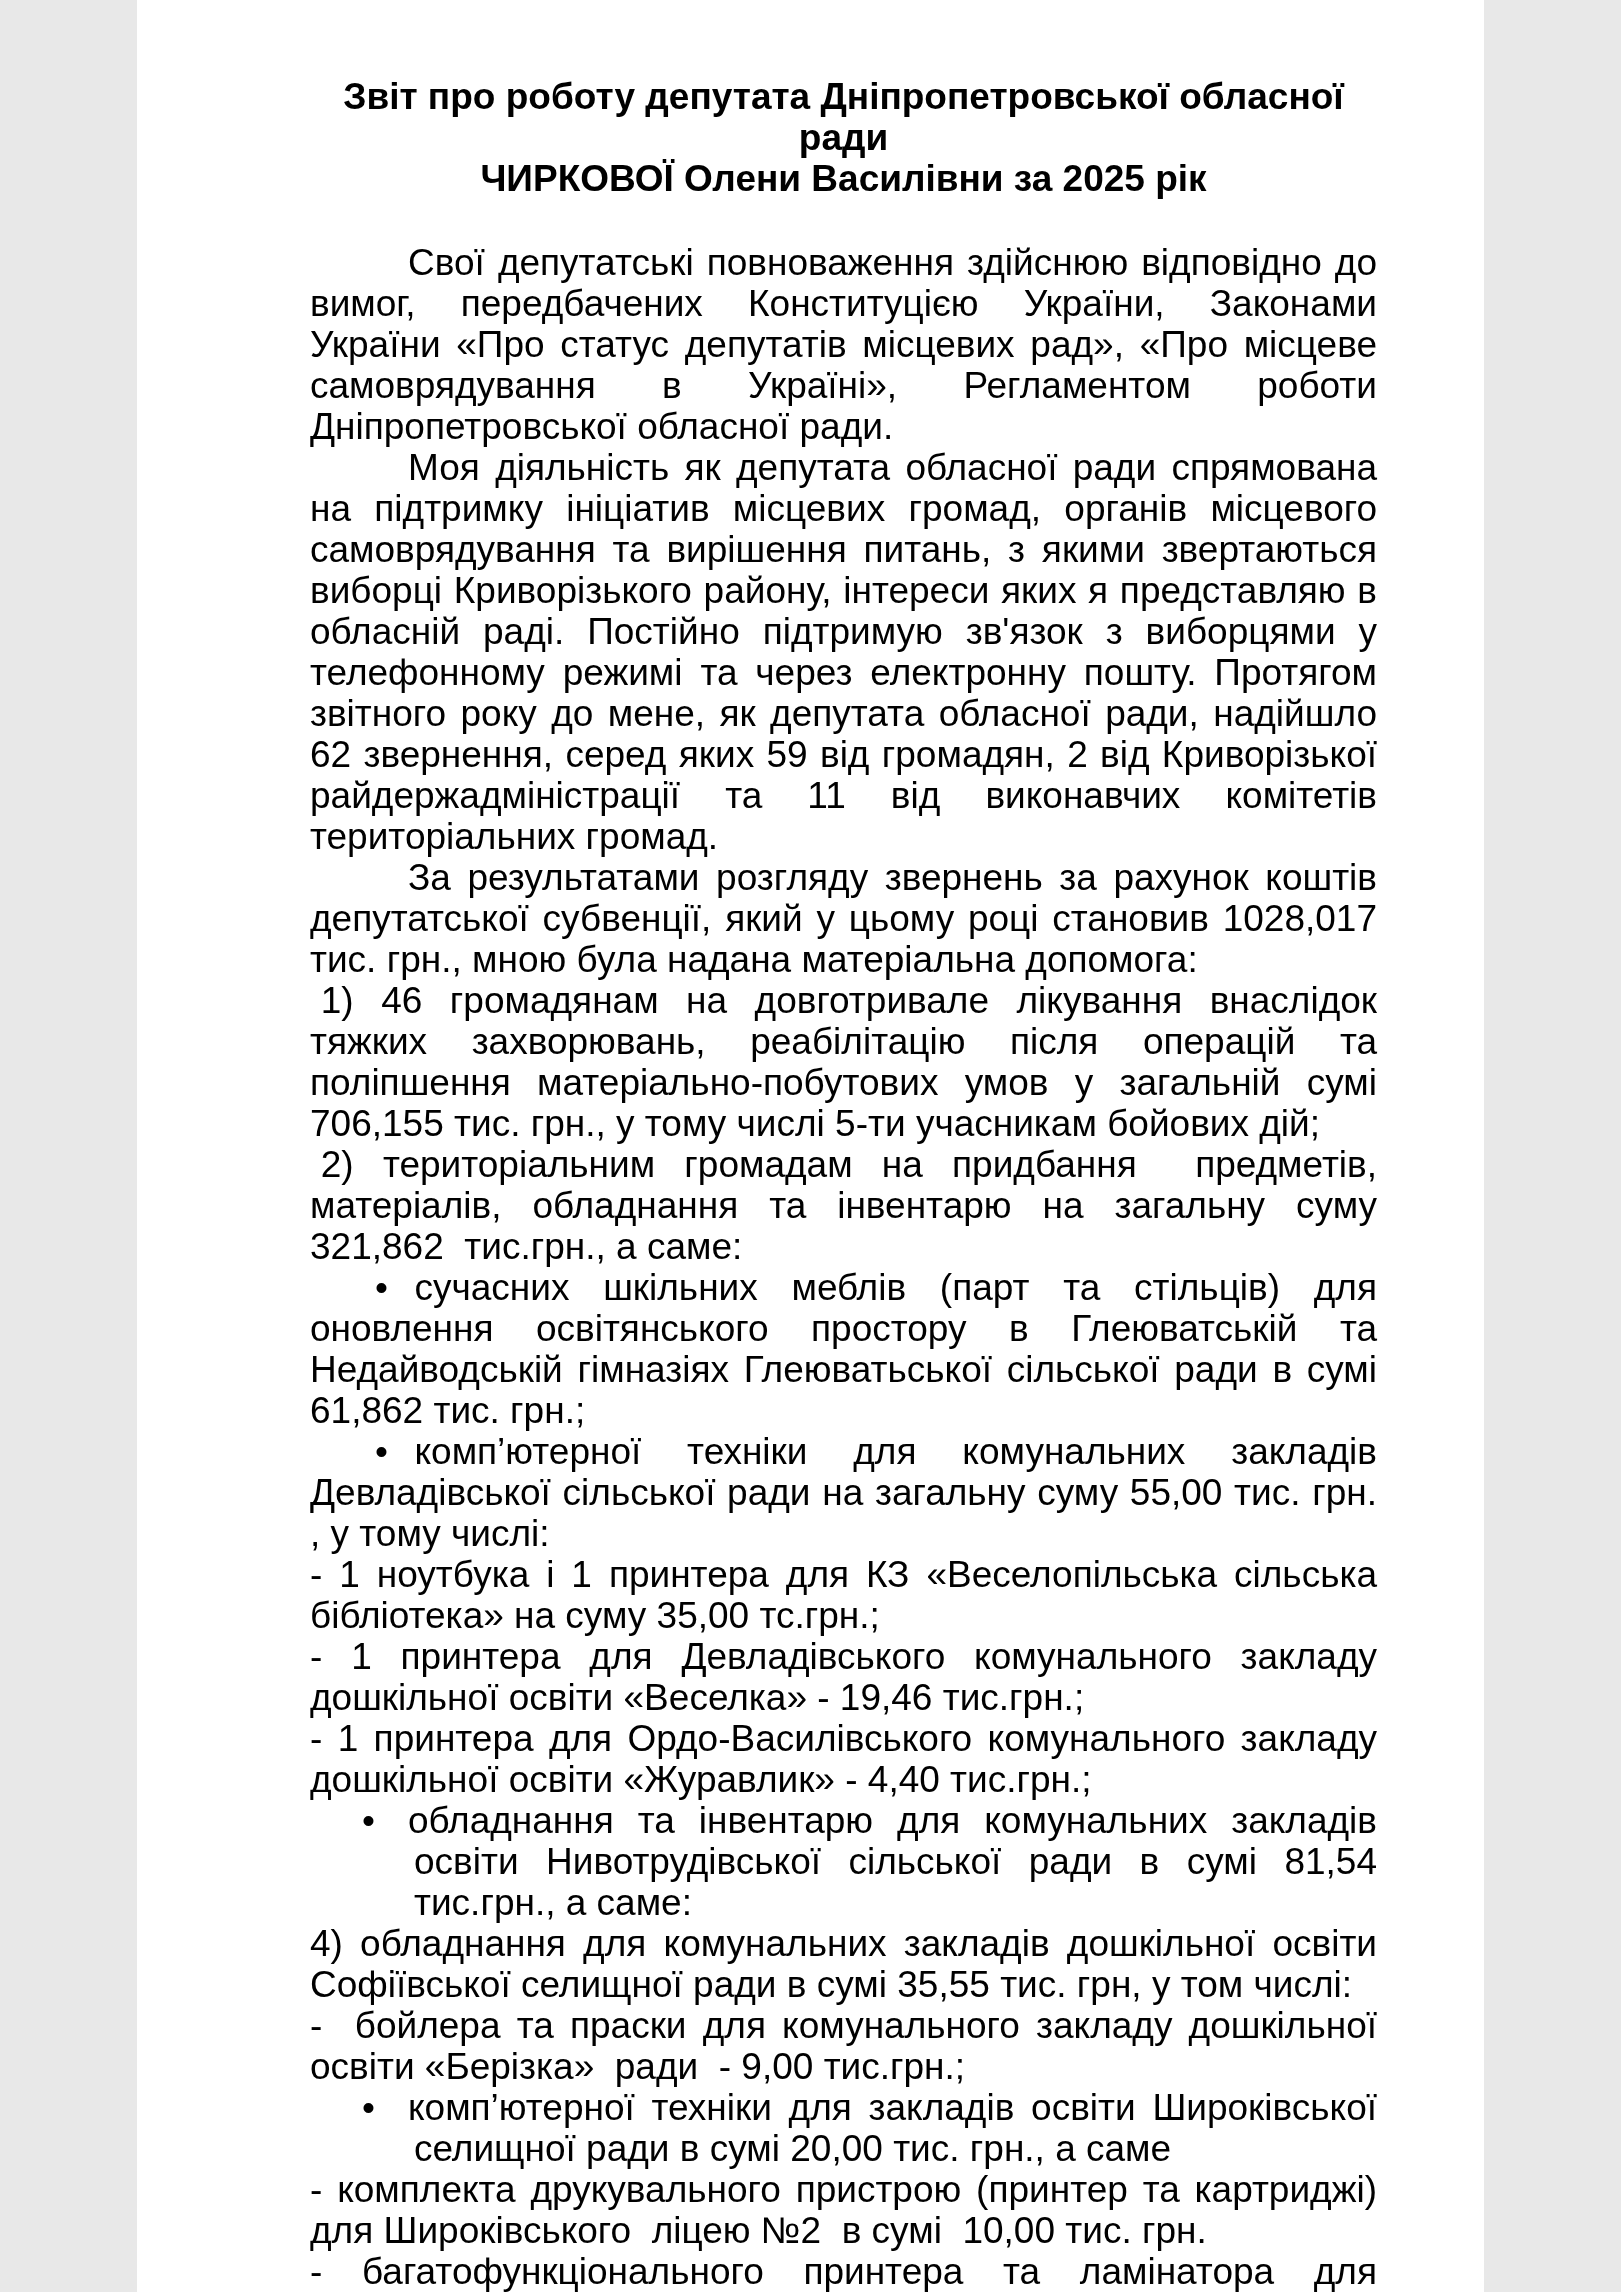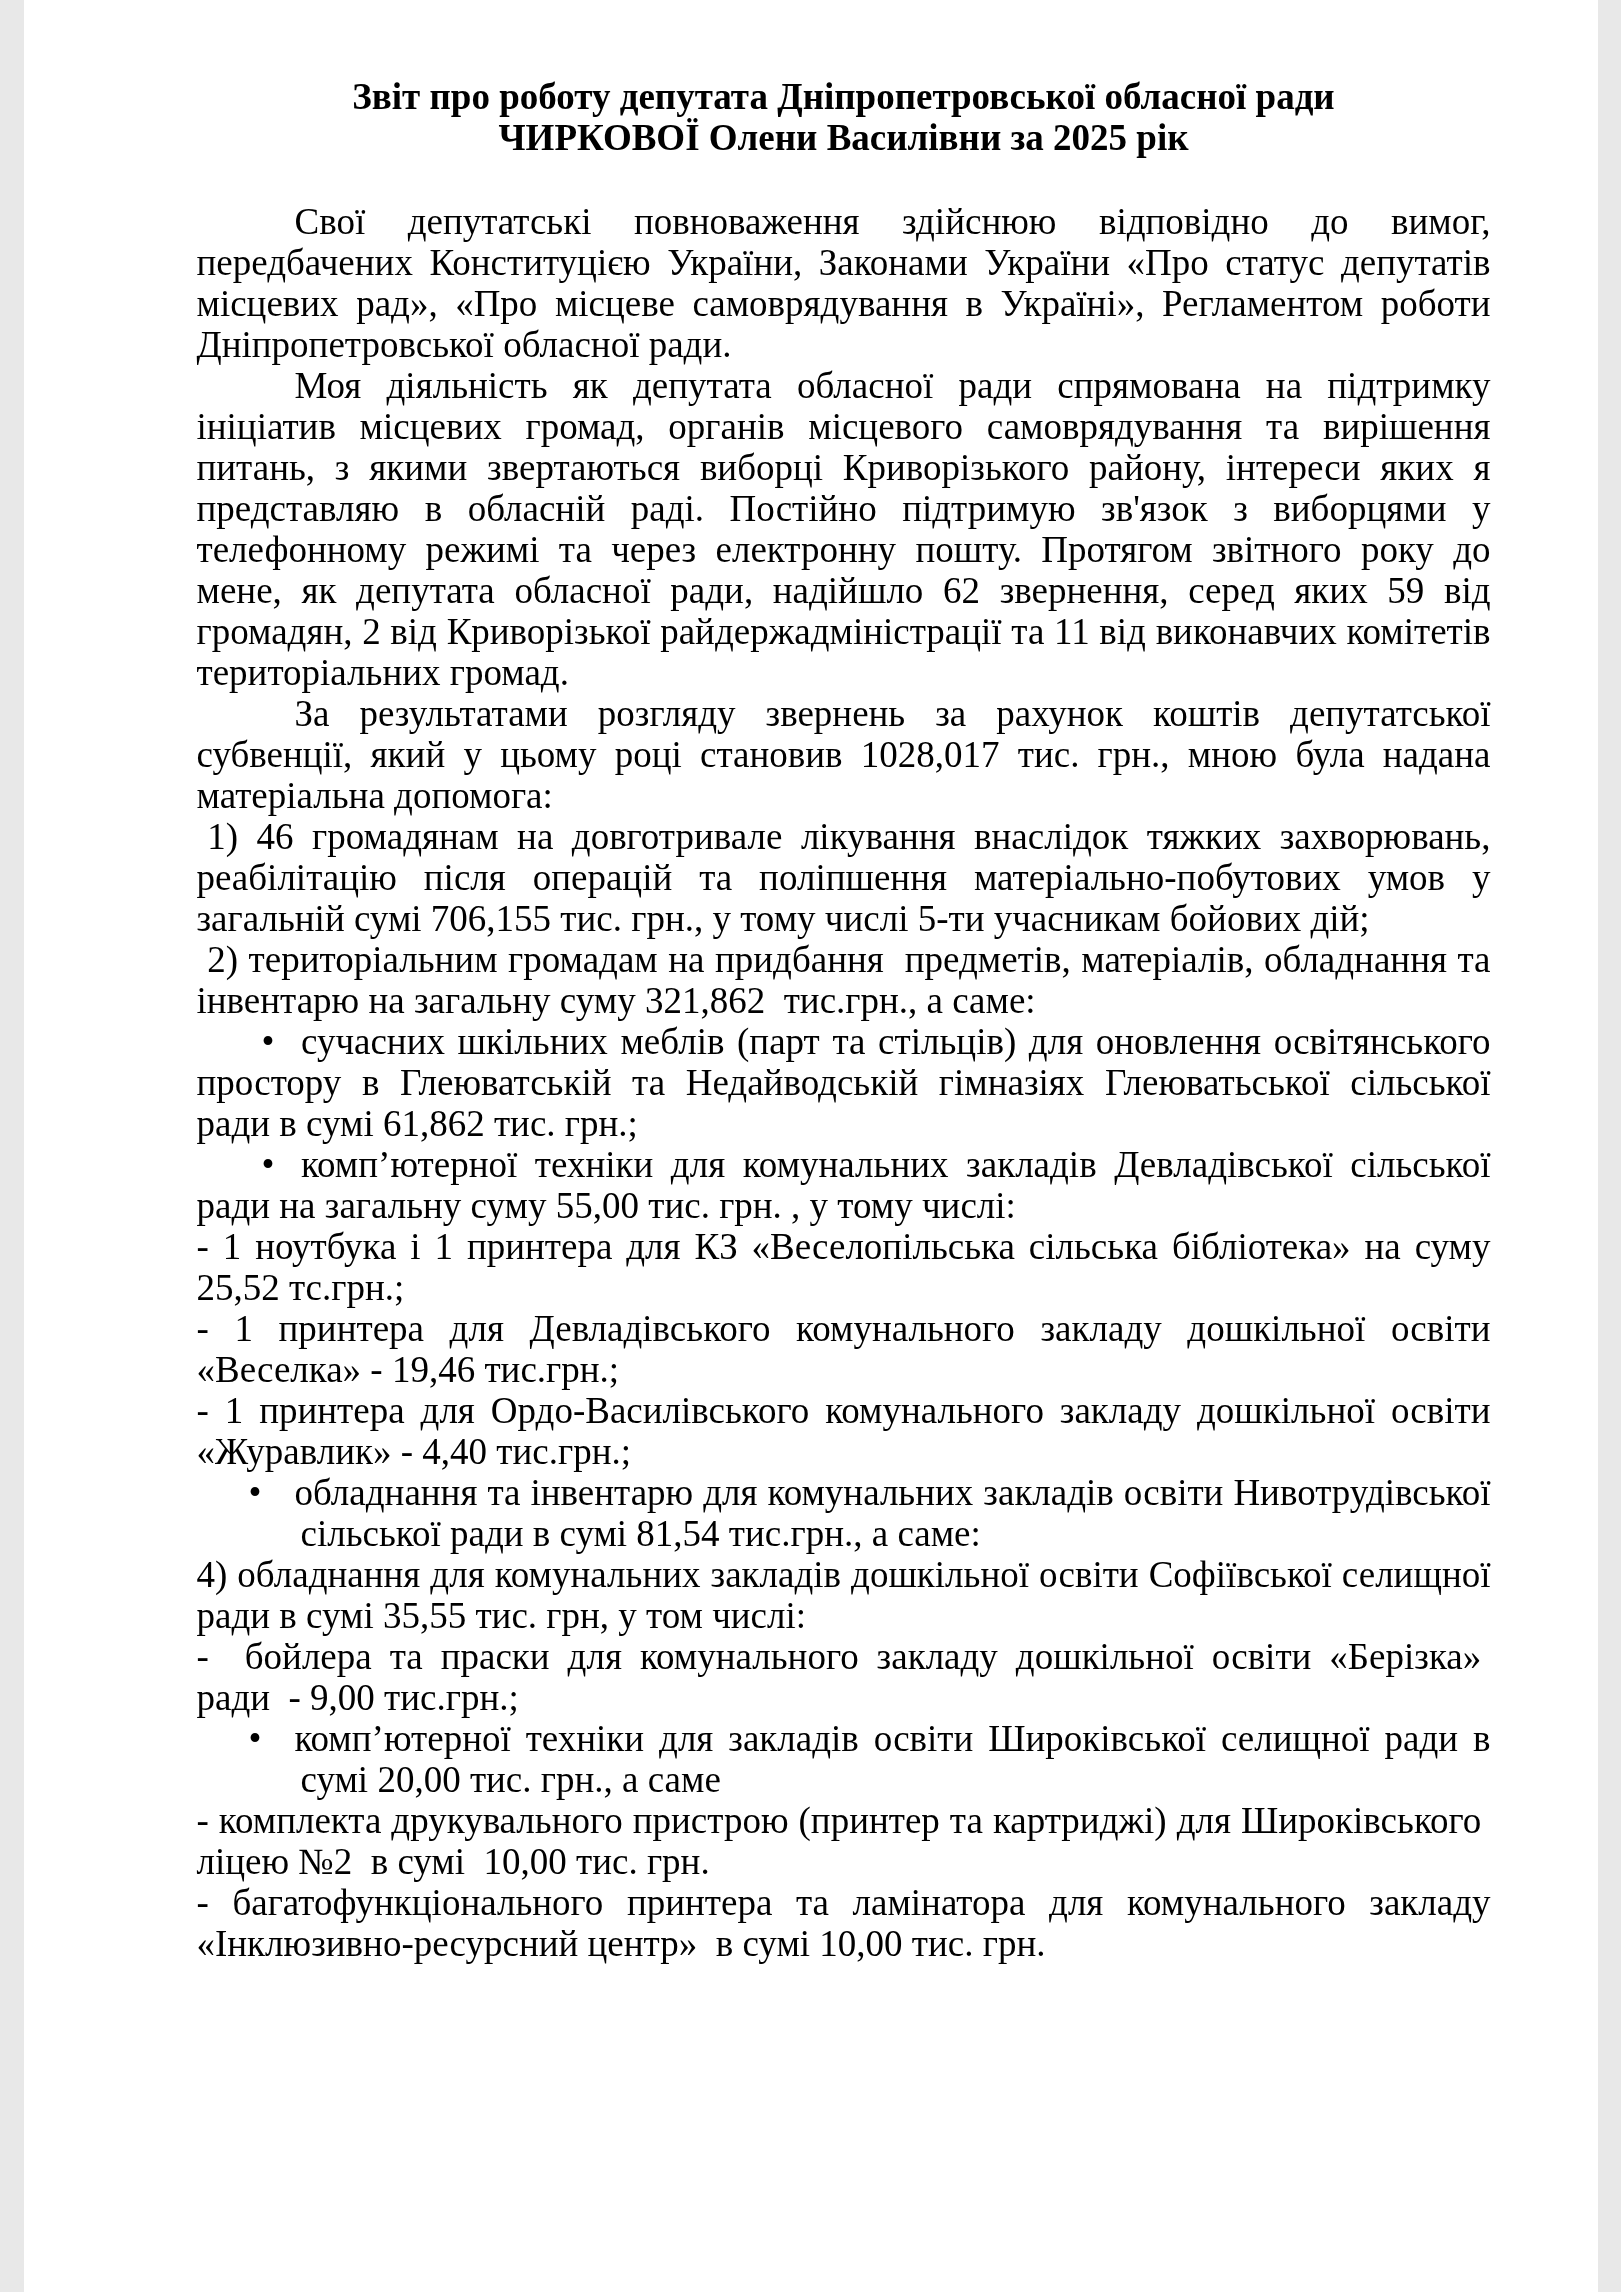"Звіт про роботу депутата" .page { font-family: Liberation Serif, serif -> Liberation Sans, sans-serif; width: 1574px -> 1347px }
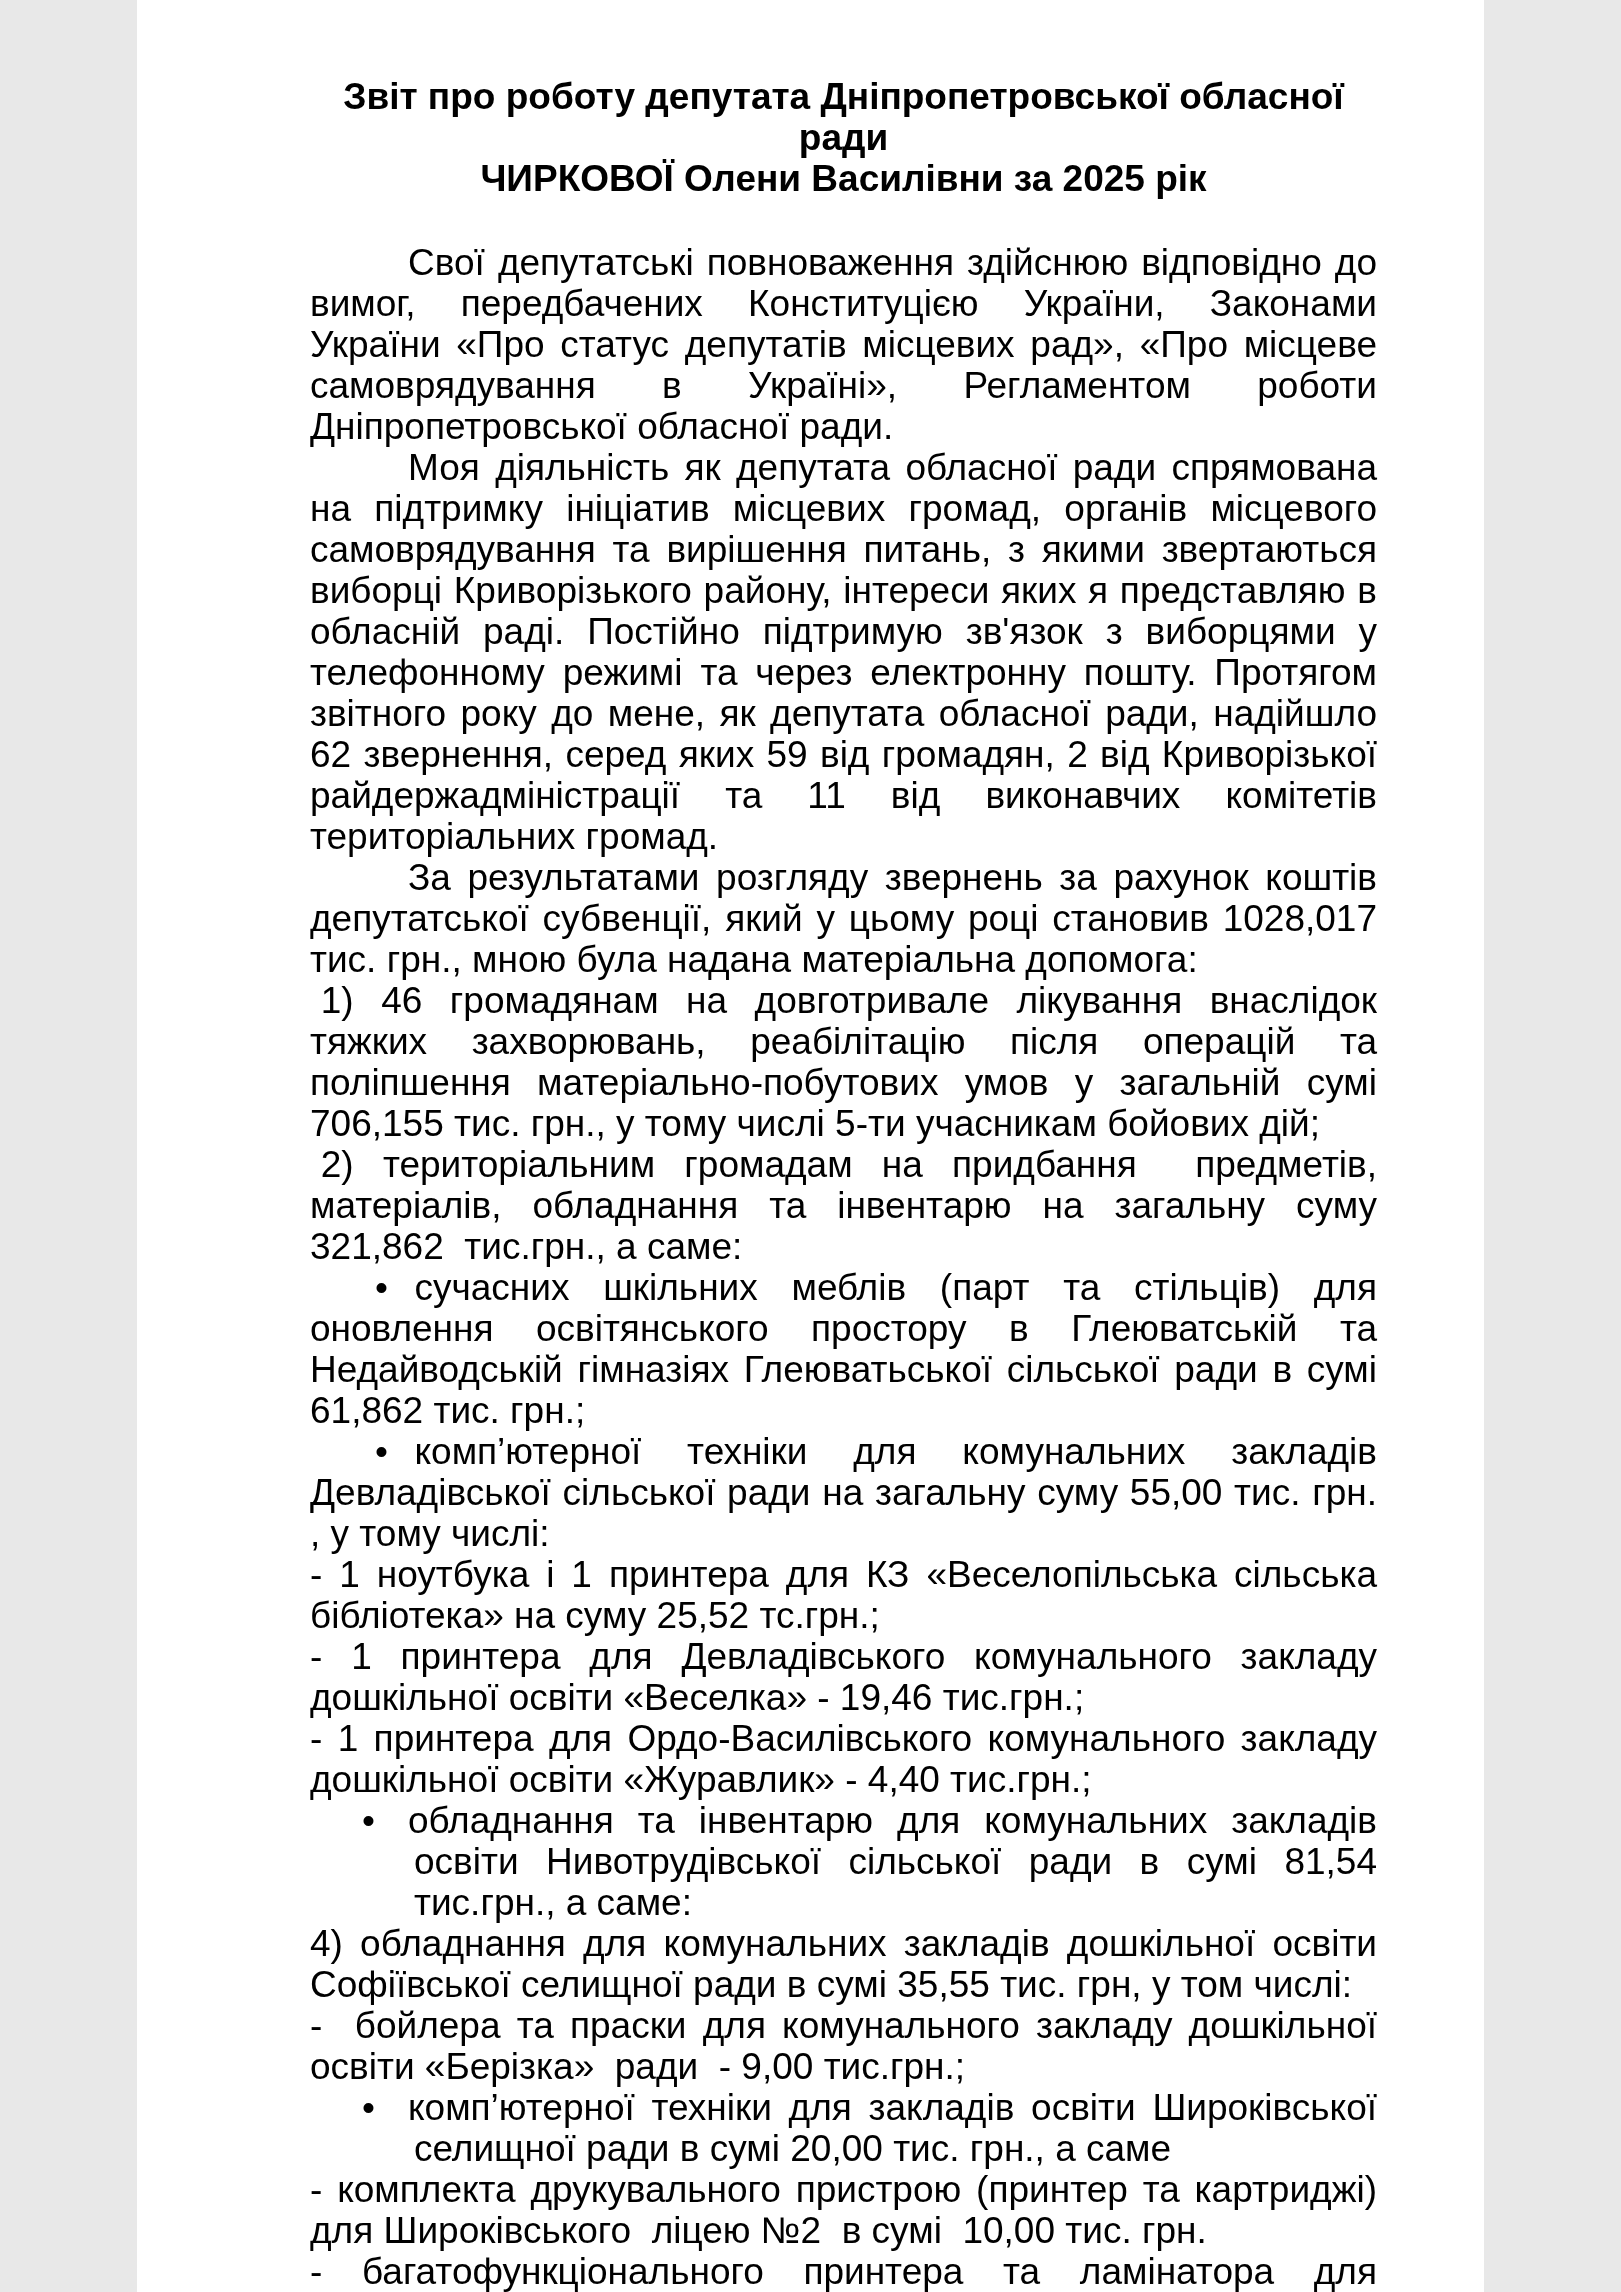"- 1 ноутбука і 1" p.para { text: 25,52 -> 35,00 }
